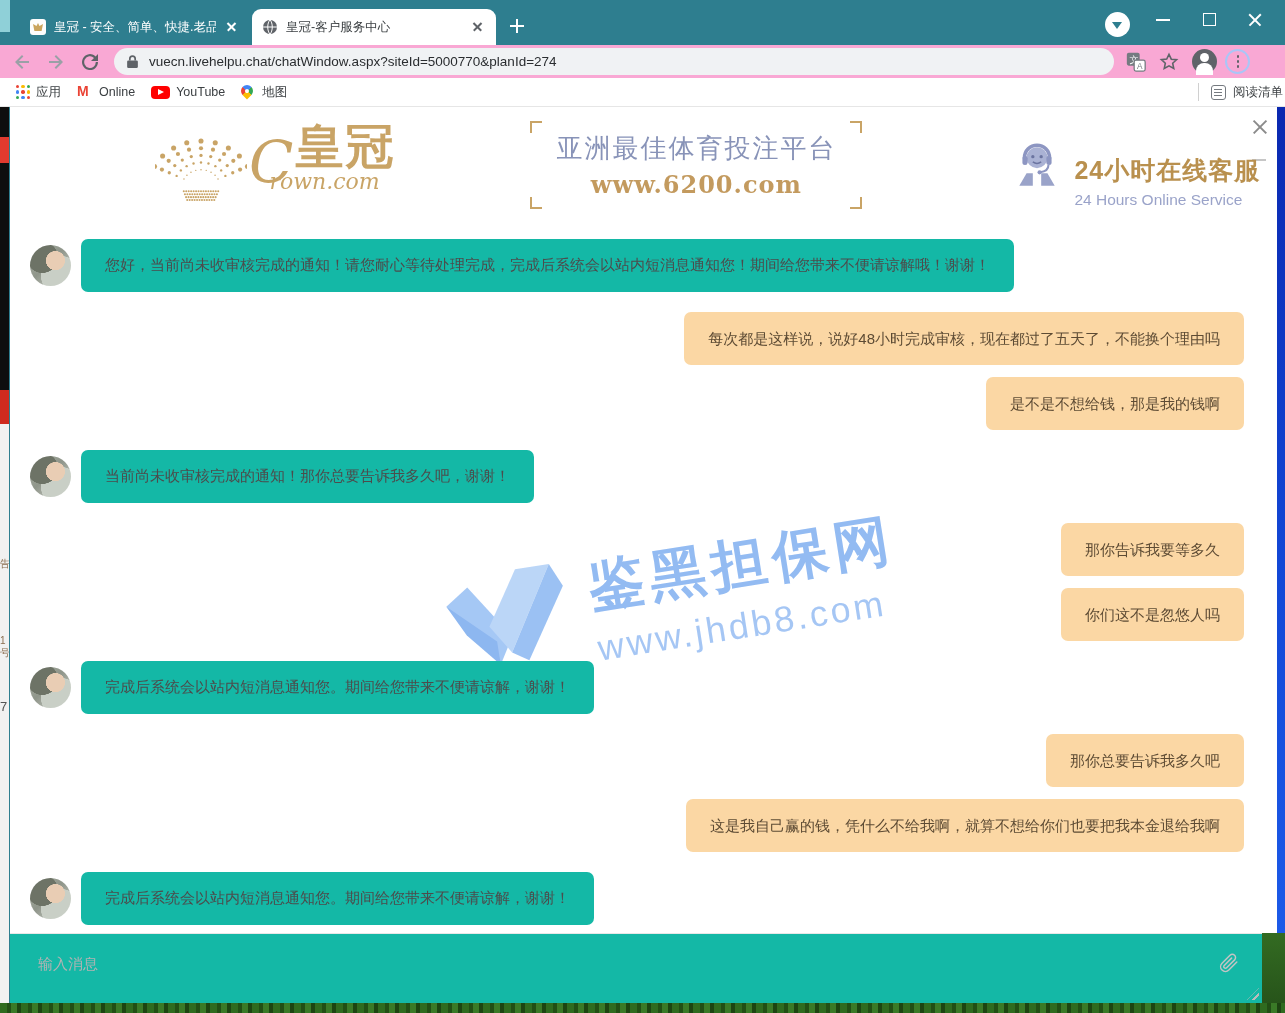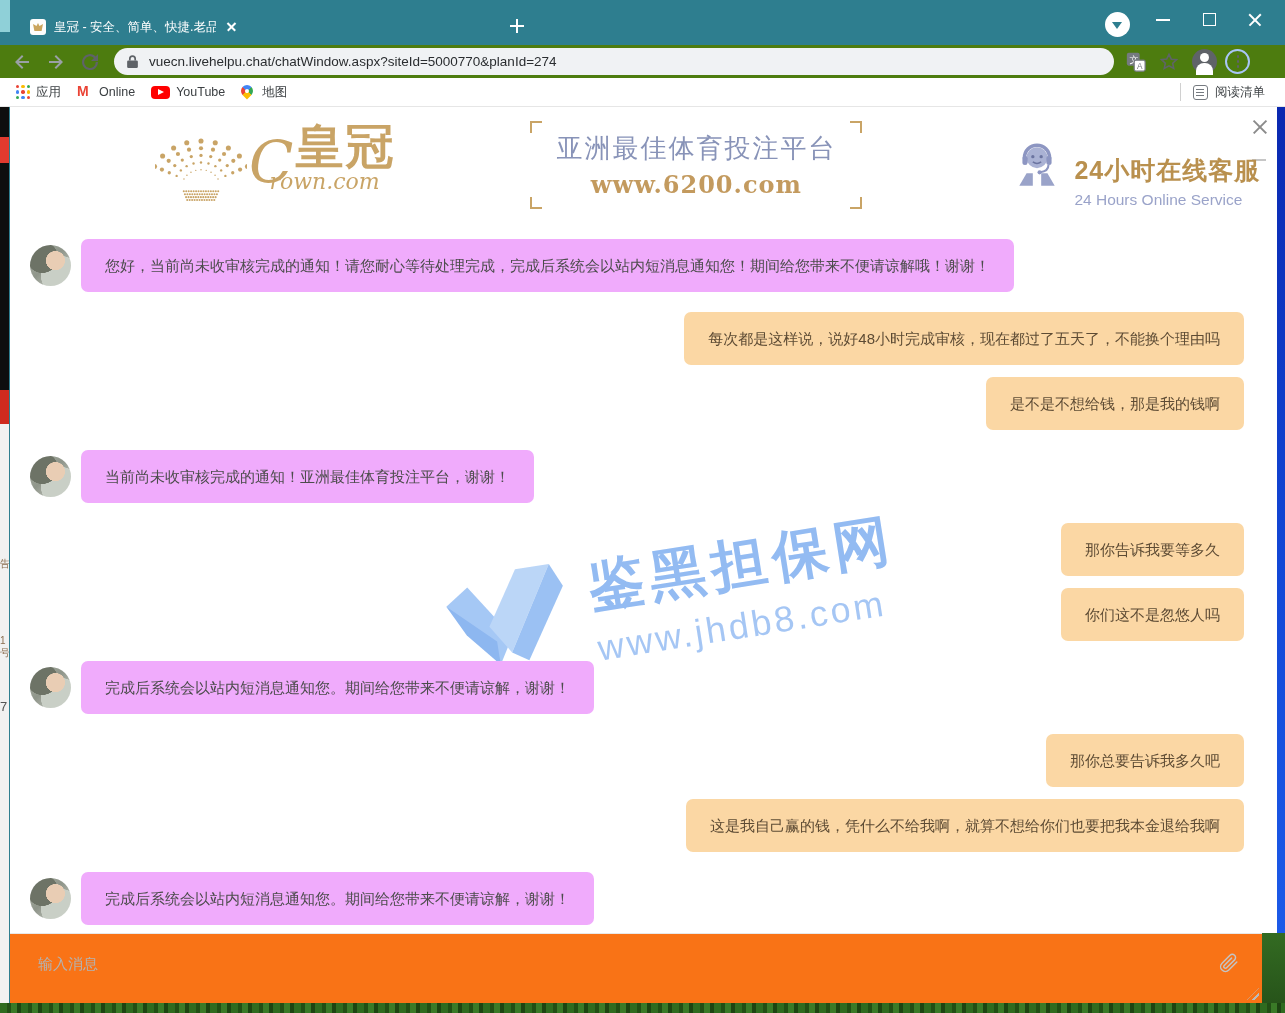"皇冠-客户服务中心" div.tab { html: none -> <div> <svg> <circle></circle> <path></path> </svg> <span>皇冠-客户服务中心</span> <span></span> </div> }
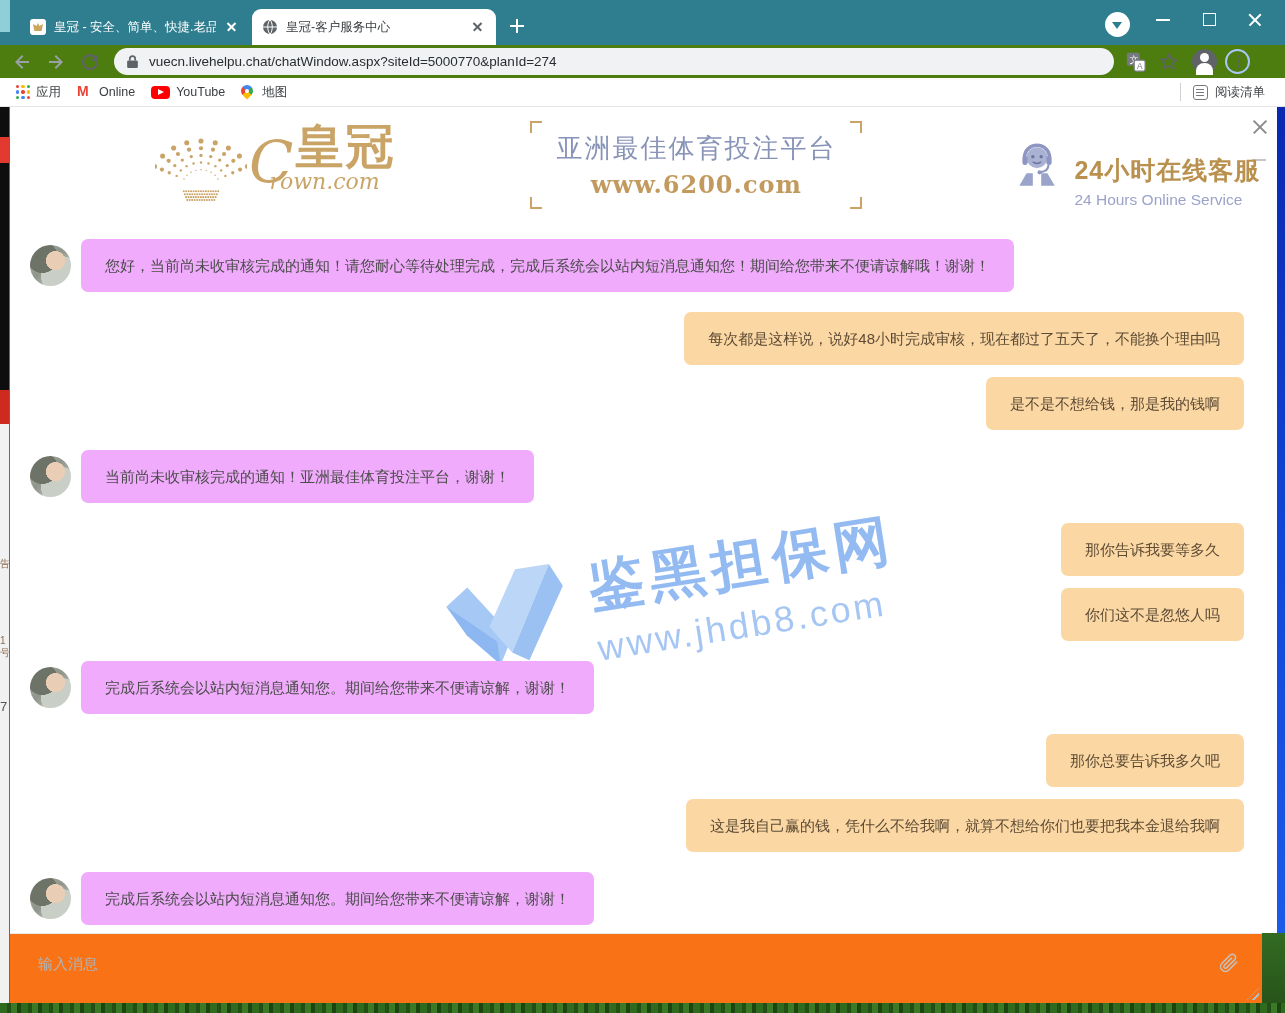"vuecn.livehelpu.chat/chatWindow.aspx?sit" .toolbar { background: #4d7c0f -> #f9a8d4 }
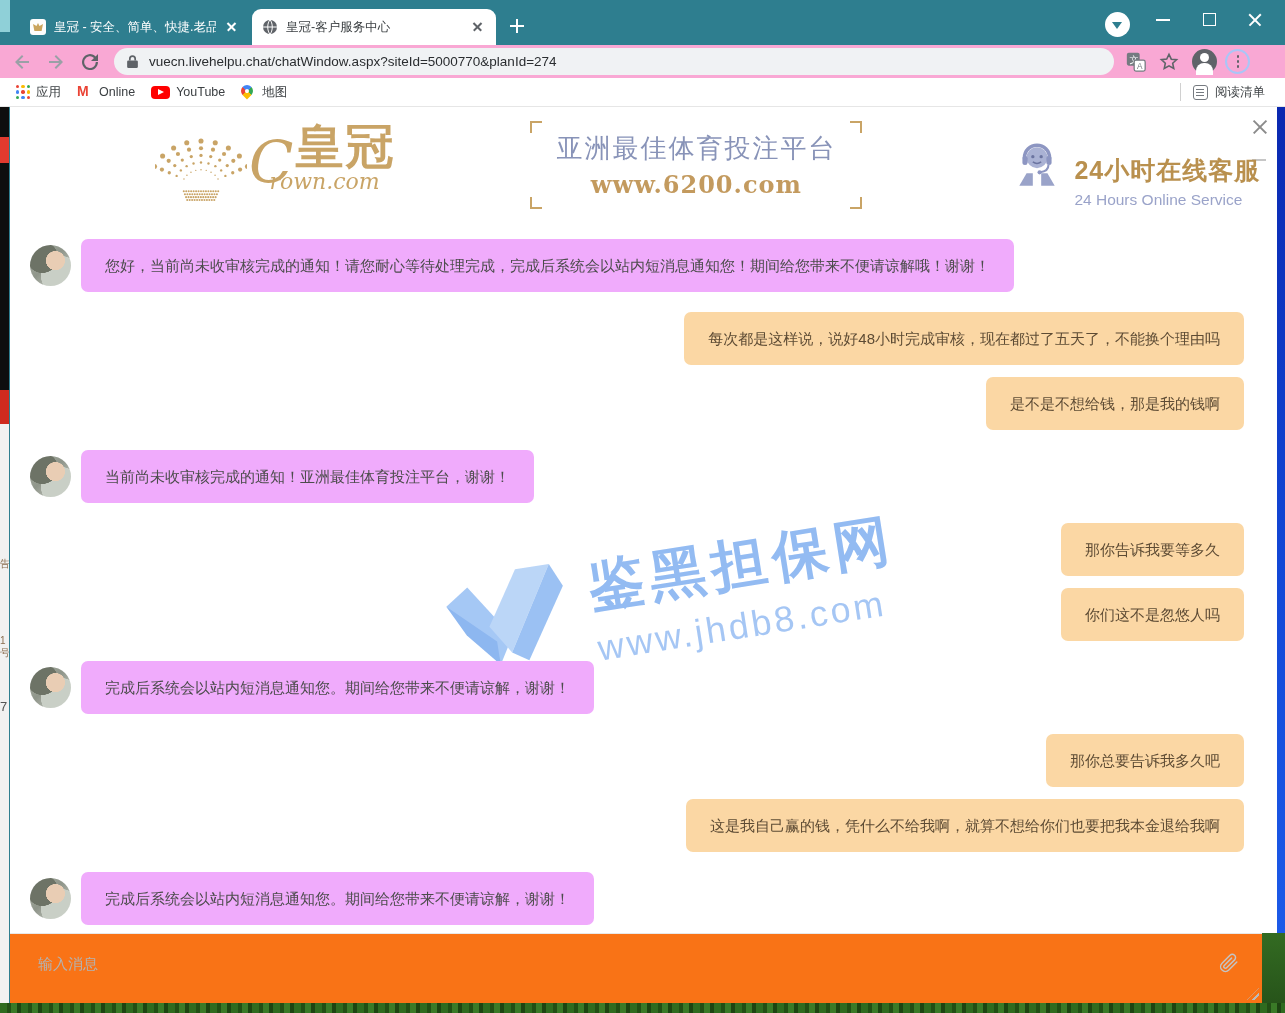"阅读清单" .bm-right { margin-right: 20px -> 2px }
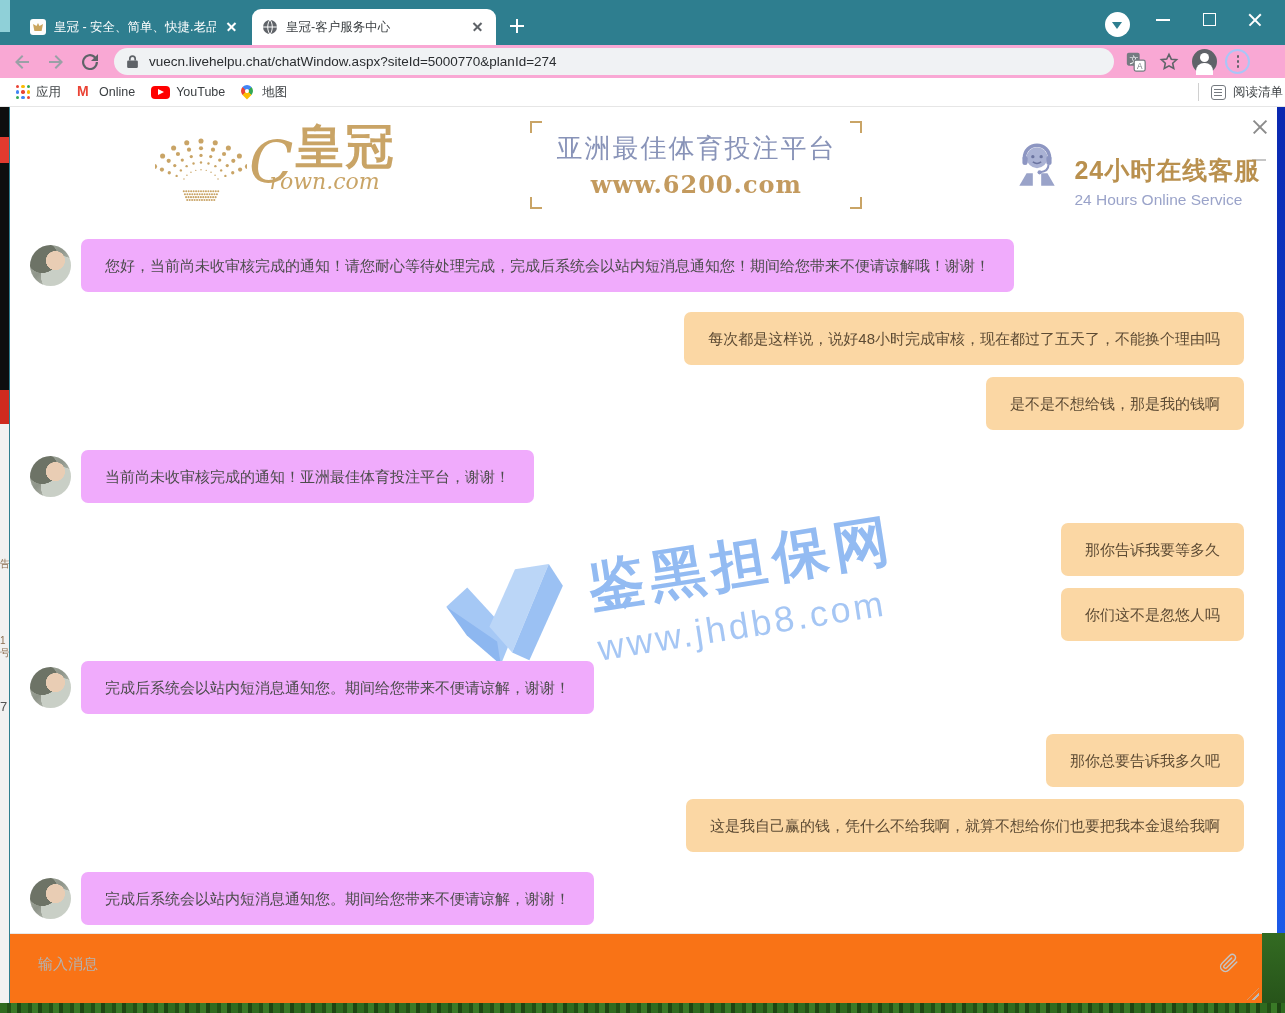"您好，当前尚未收审核完成的通知！请您耐心等待处理完成，完成后系统会以站内短消息通" .msg-row:not(.right) .bubble { background: #f0abfc -> #14b8a6; font-family: none -> Liberation Serif, serif }
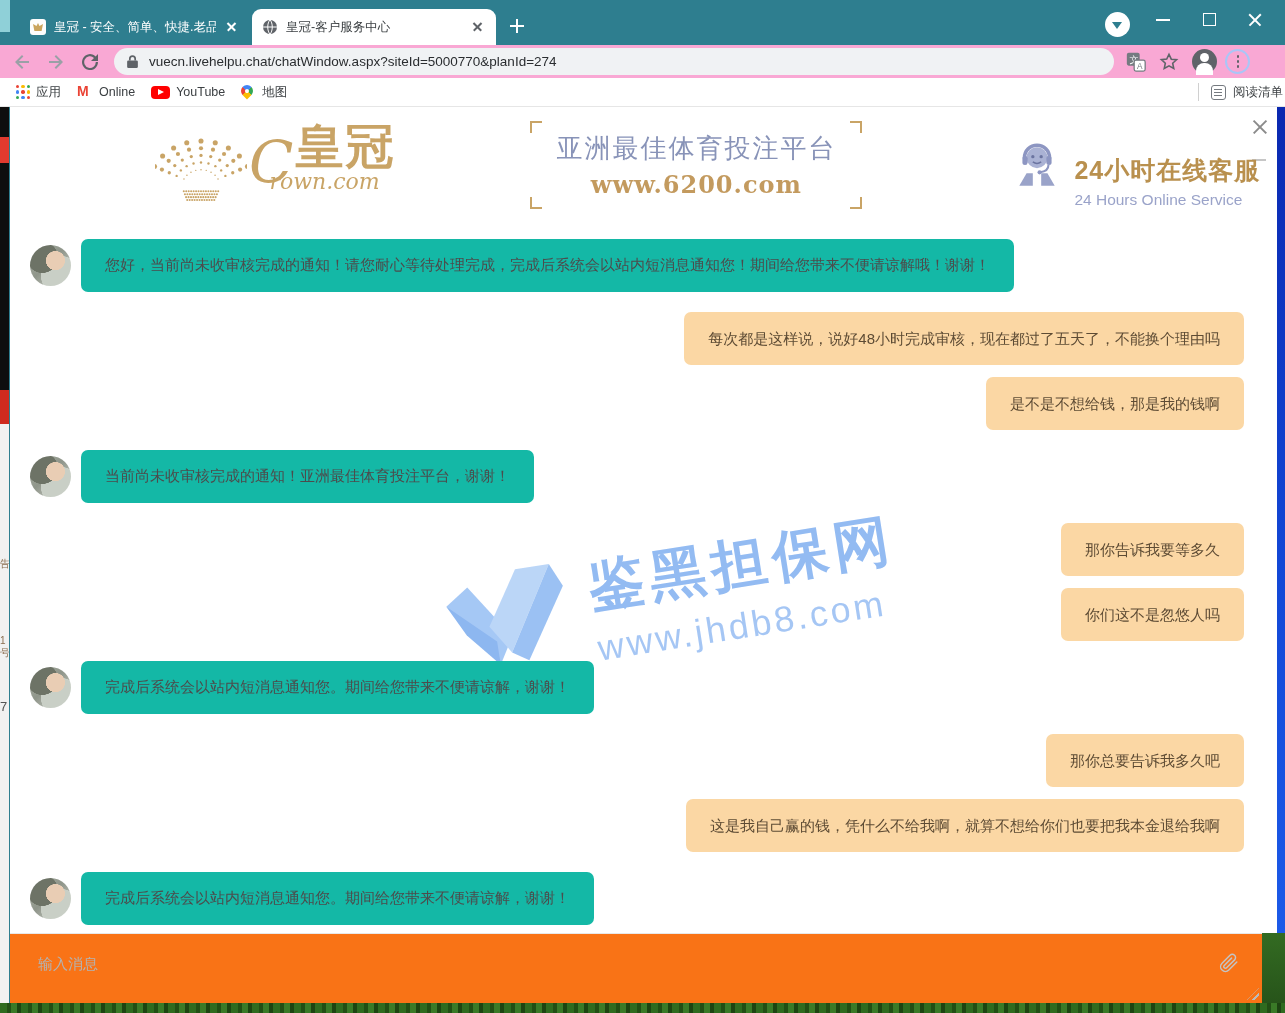"当前尚未收审核完成的通知！亚洲最佳体育投注平台，谢谢！" div.bubble { text: 亚洲最佳体育投注平台 -> 那你总要告诉我多久吧 }
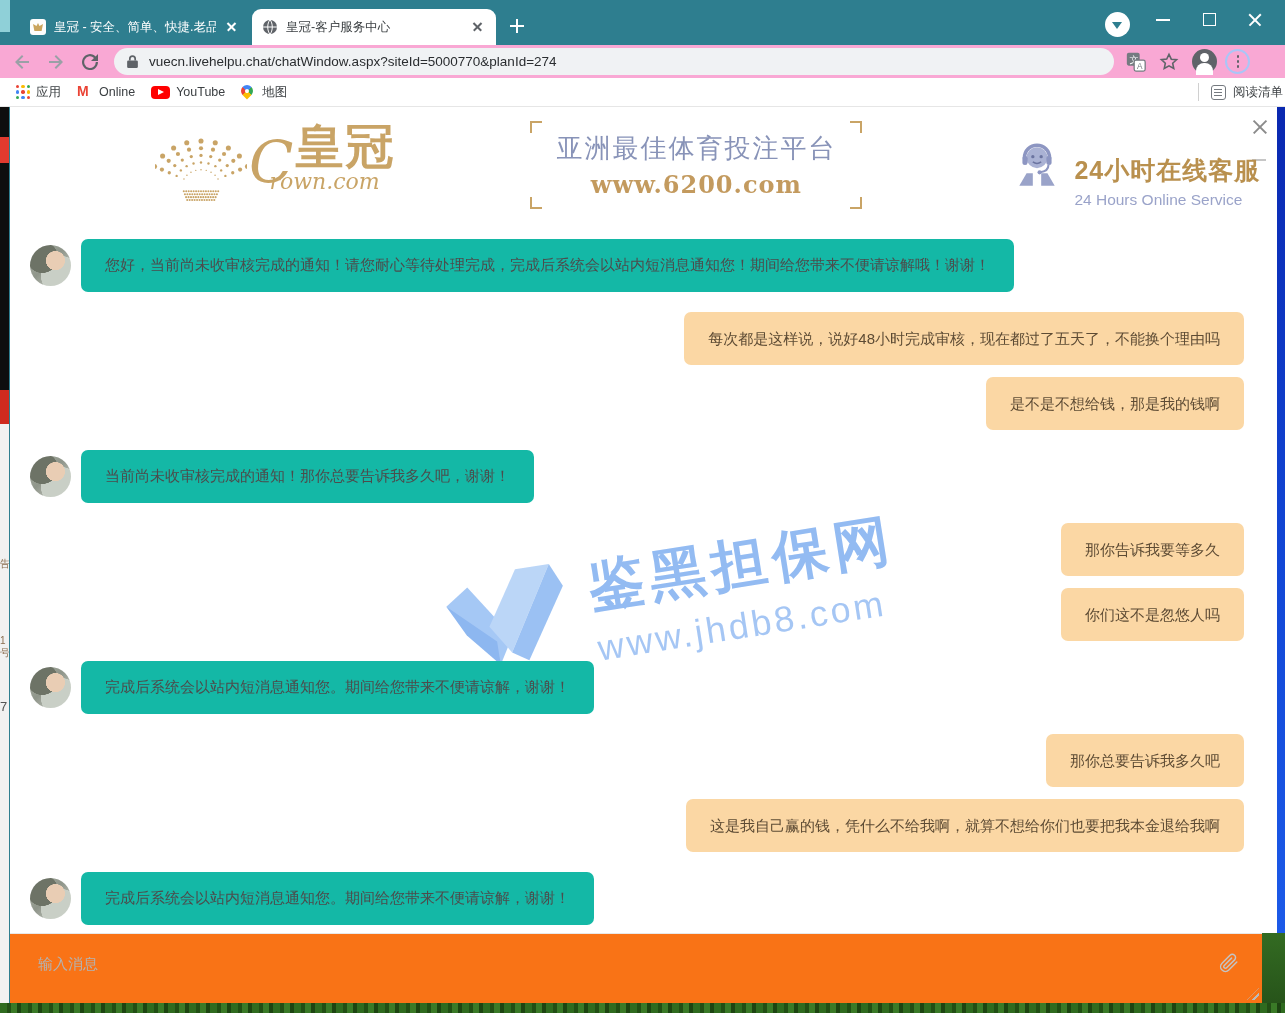"输入消息" .input-bar { background: #f97316 -> #14b8a6 }
